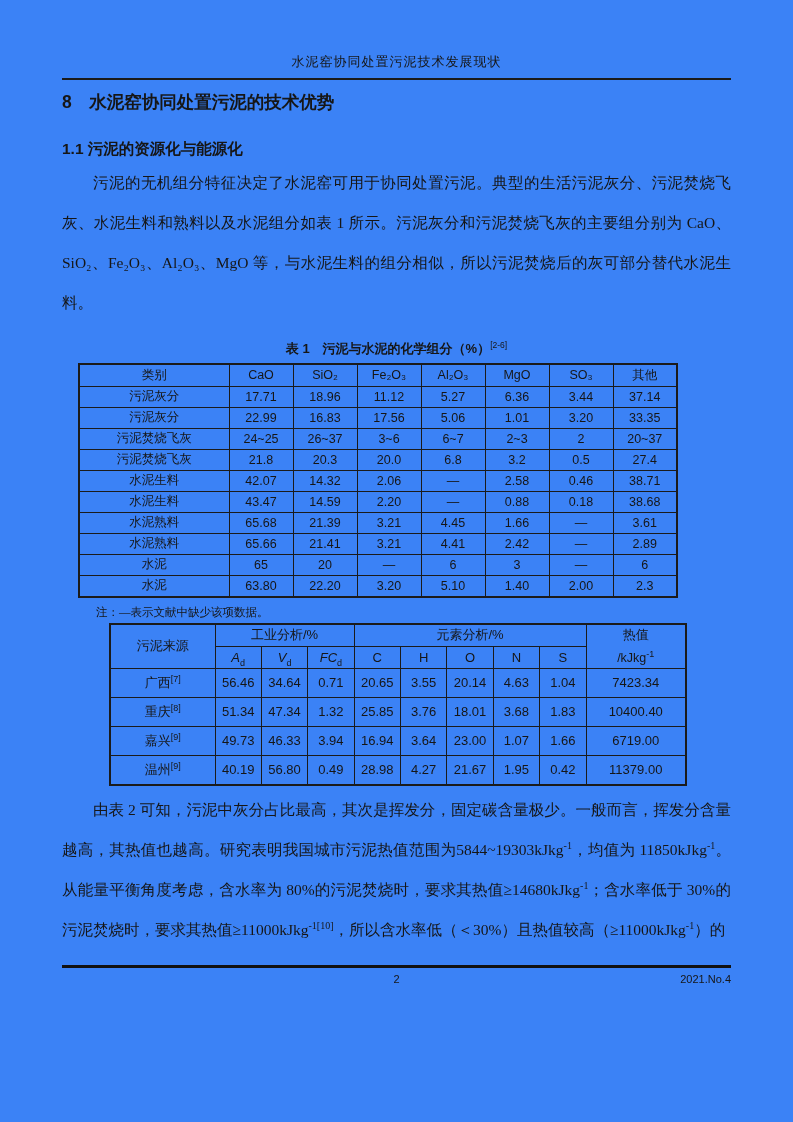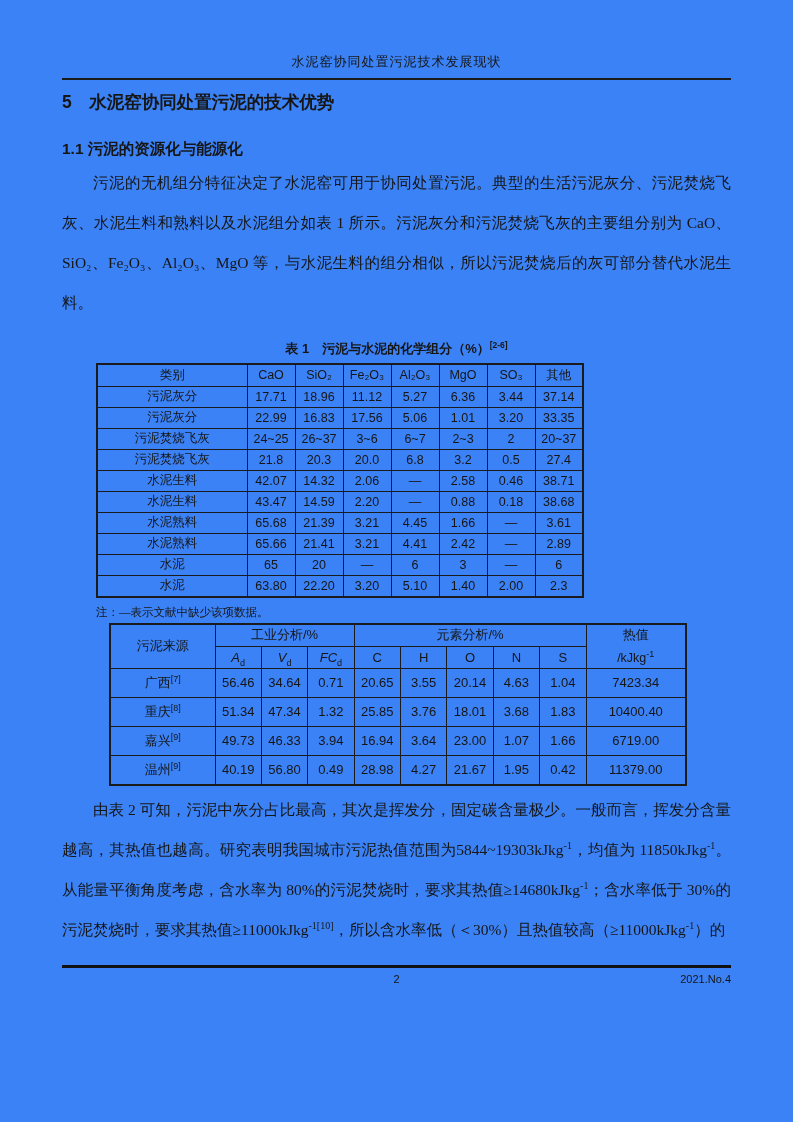"5 水泥窑协同处置污泥的技术优势" div.h1 { text: 5 -> 8 }
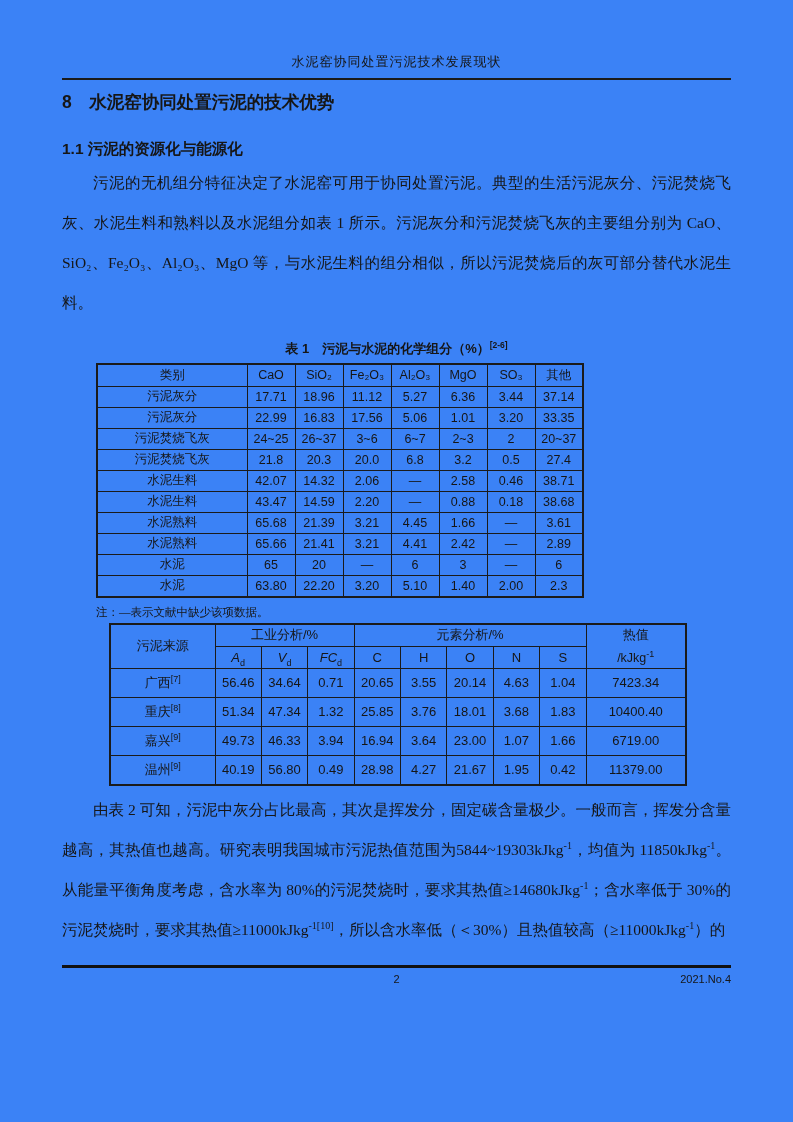"[2-6]" .tcap sup { font-weight: bold -> normal }
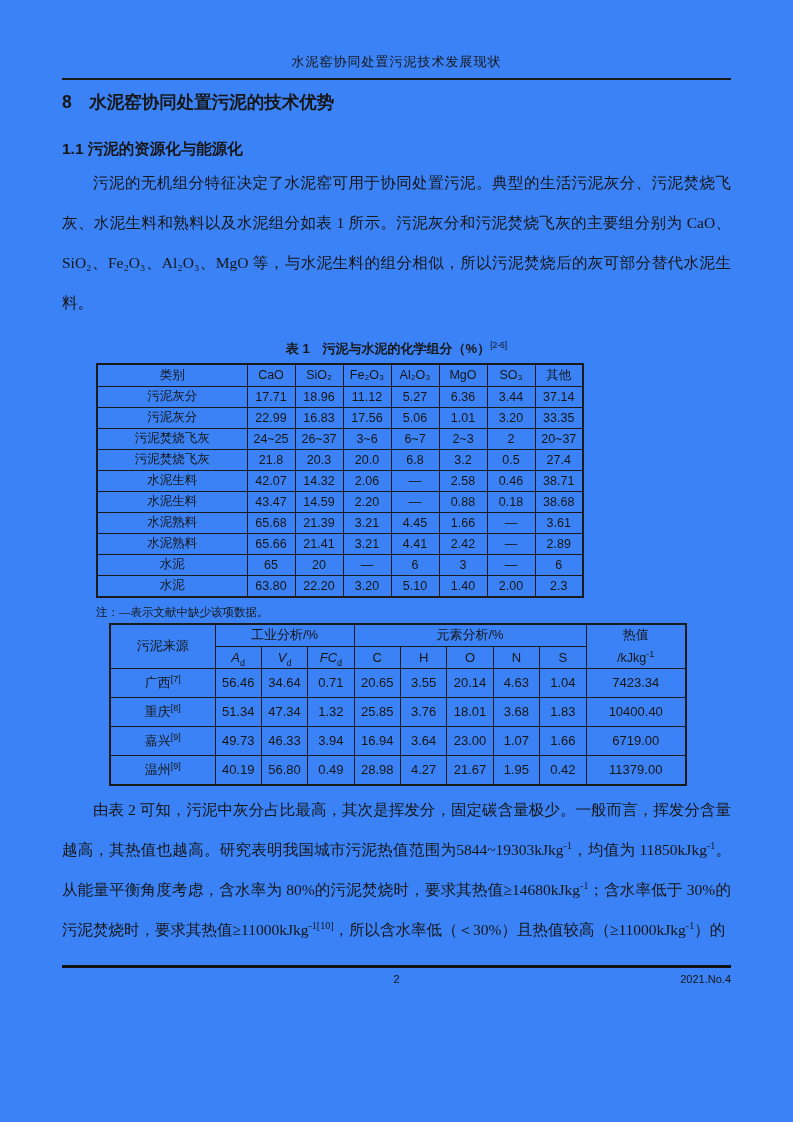"类别" .t1 { margin: 5px 0 0 34px -> 5px 0 0 16px; width: 488px -> 600px }
